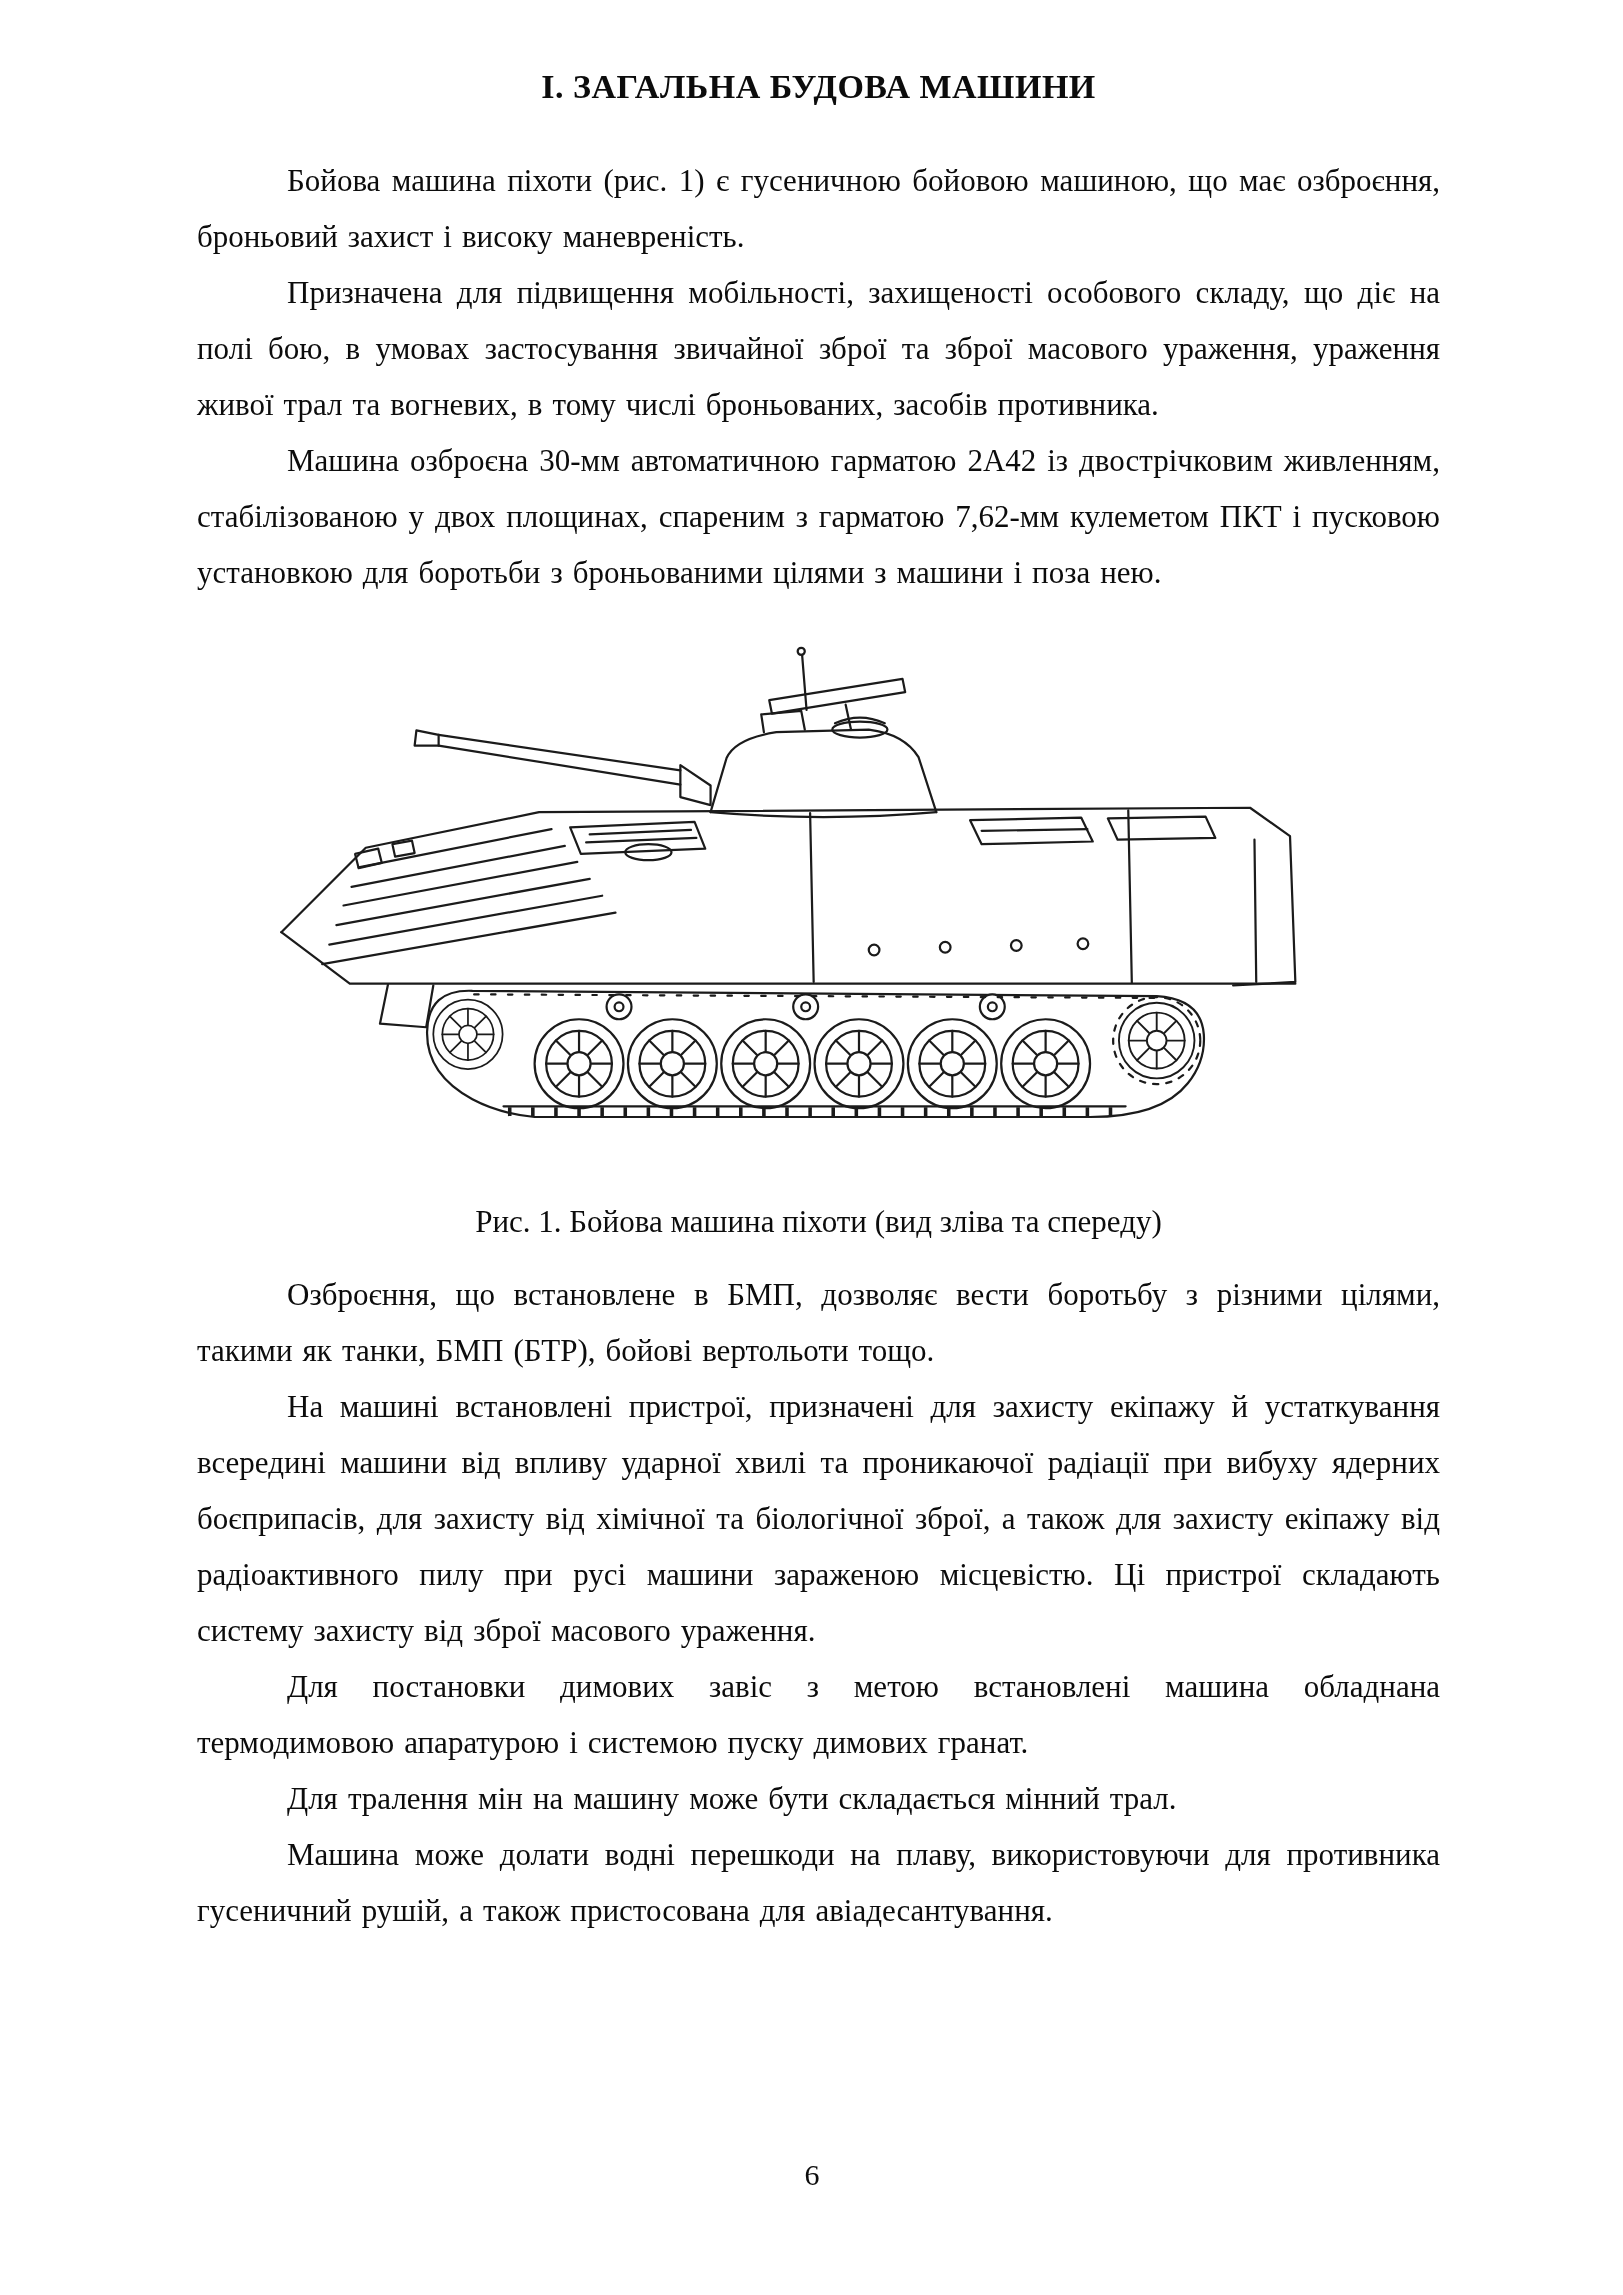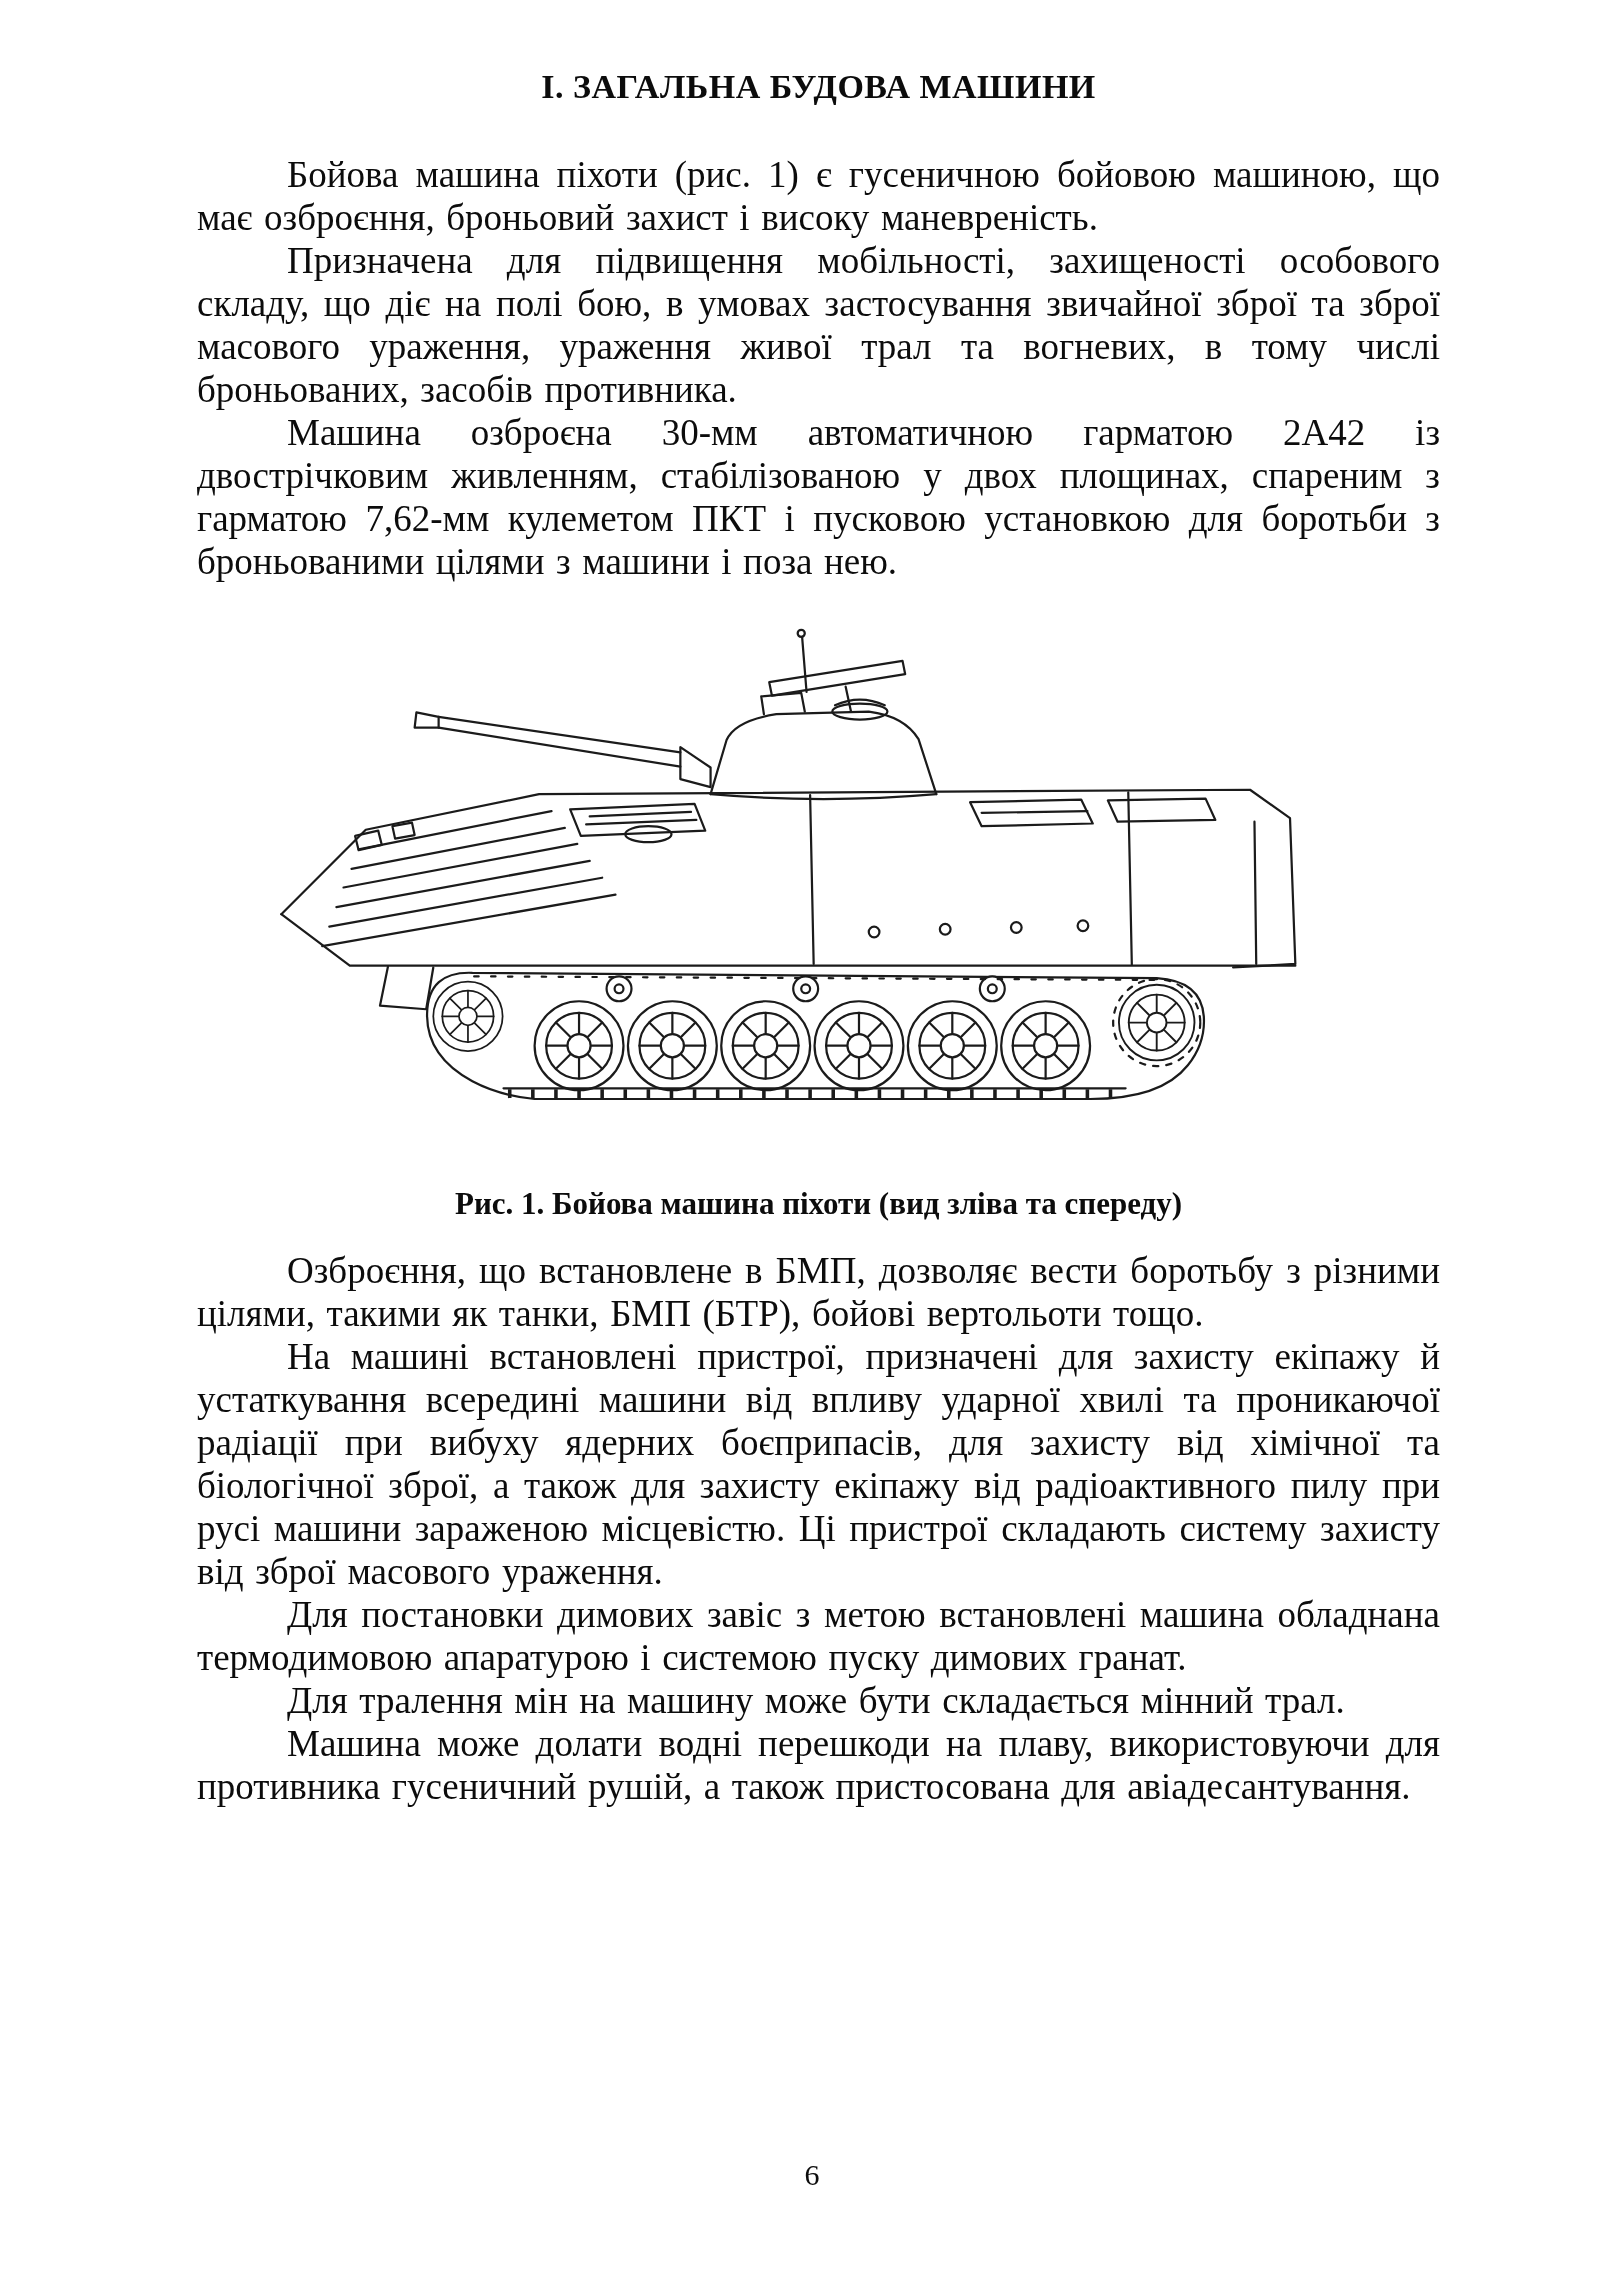"Бойова машина піхоти (рис. 1)" .para { font-size: 37px -> 31px; line-height: 43px -> 56px }
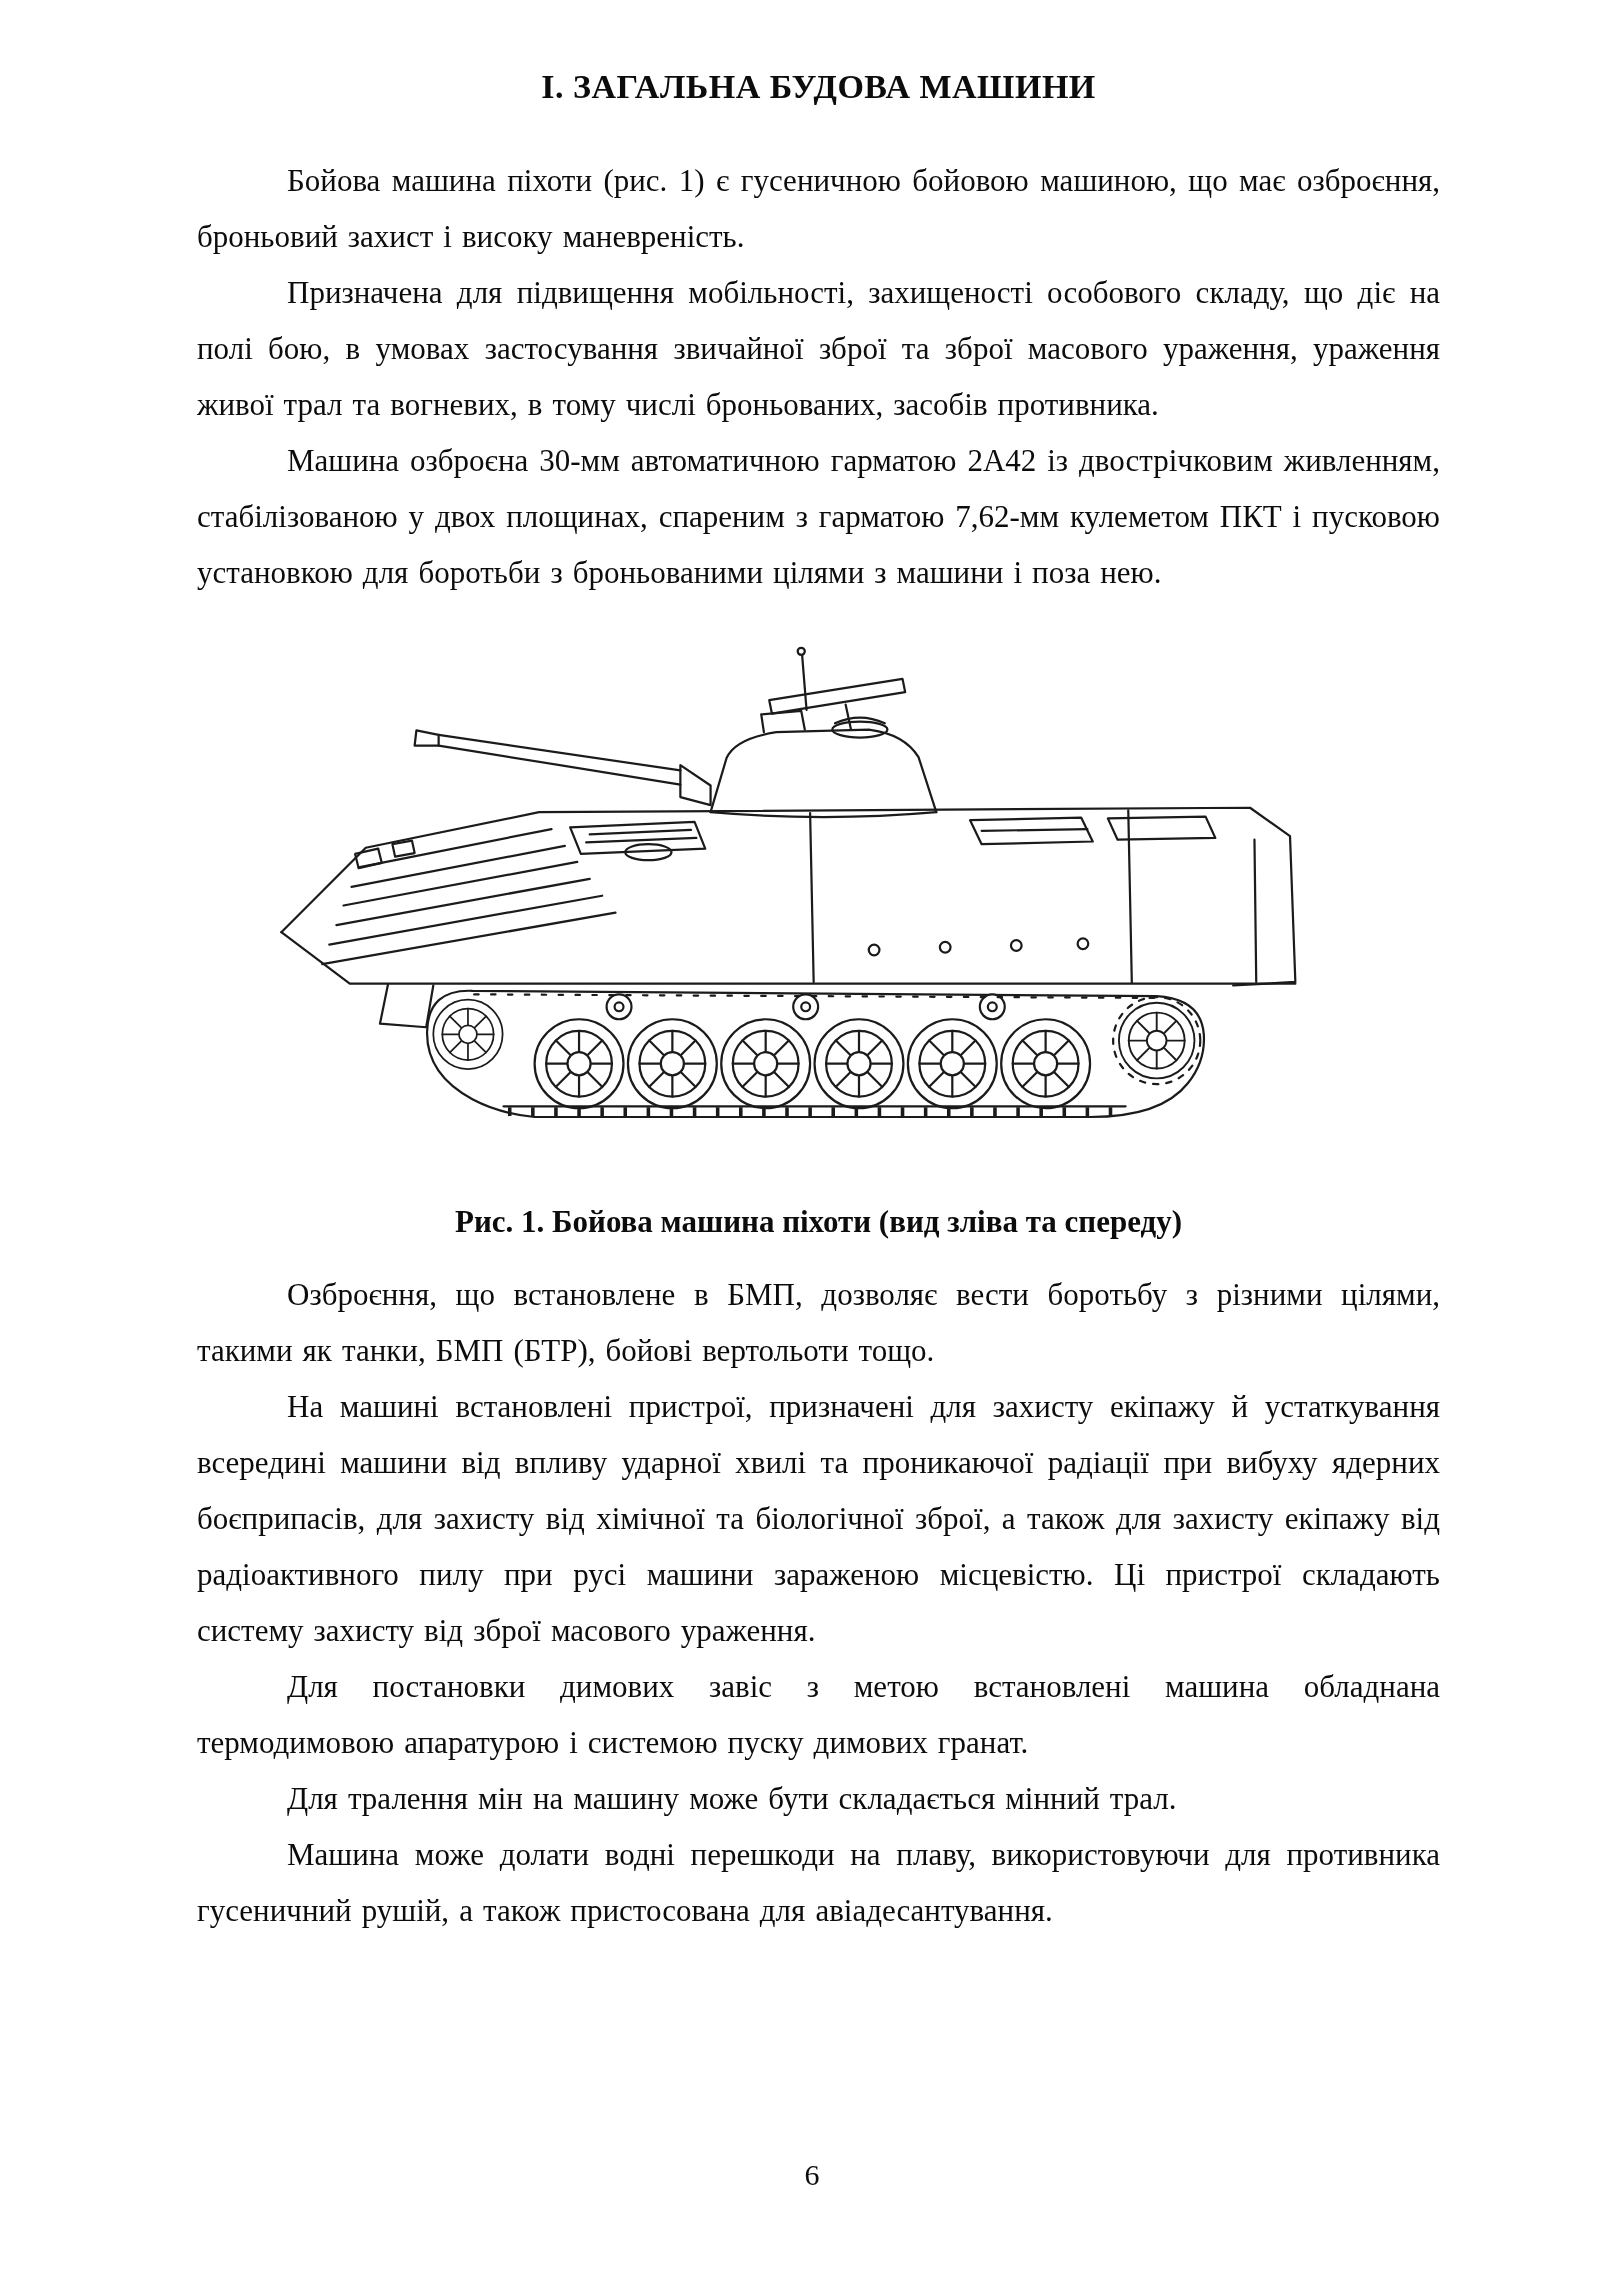"Рис. 1. Бойова машина піхоти" .caption { font-weight: bold -> none }
